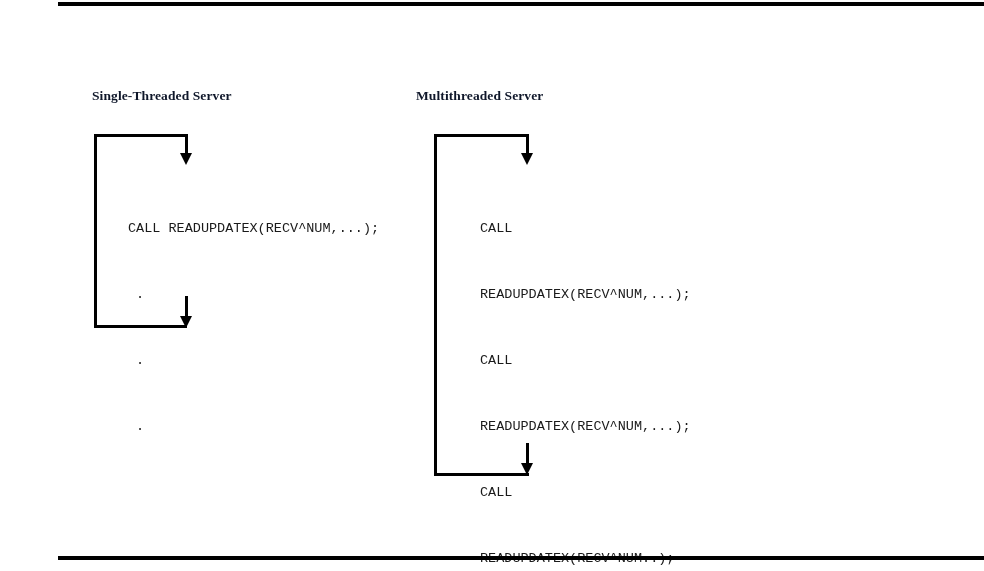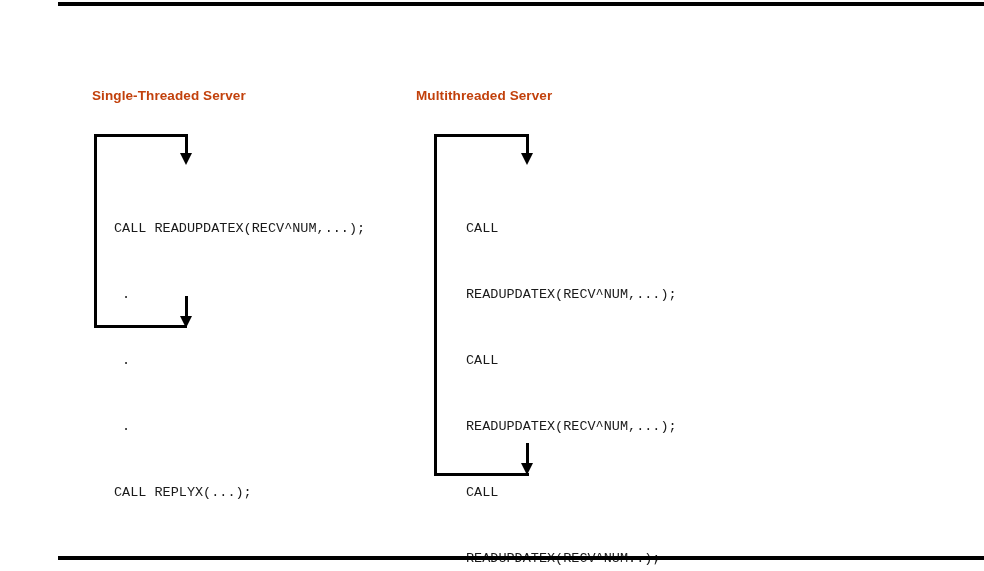"Single-Threaded Server" .col-heading { color: #c2410c -> #0f172a; font-family: Liberation Sans, sans-serif -> Liberation Serif, serif }
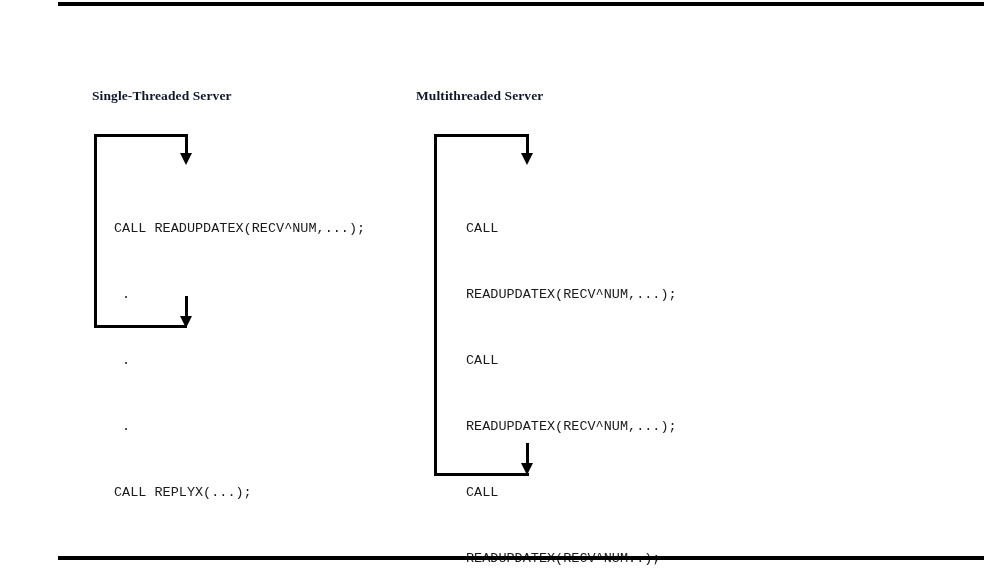"CALL READUPDATEX(RECV^NUM,...);" .code-block { margin-left: none -> 14px }
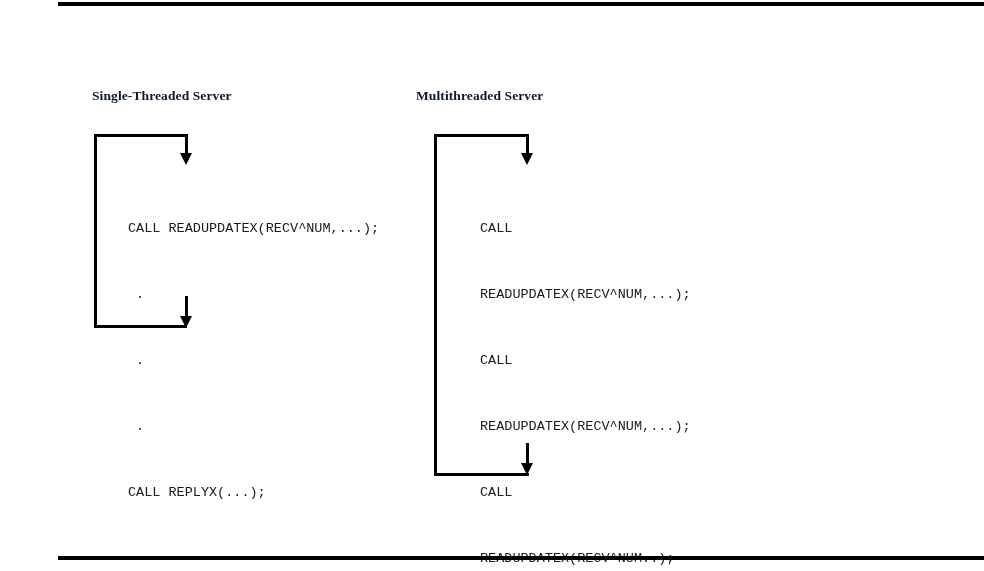"CALL REPLYX(...);" div.code-line { html: <div>CALL REPLYX(...);</div> -> none }
